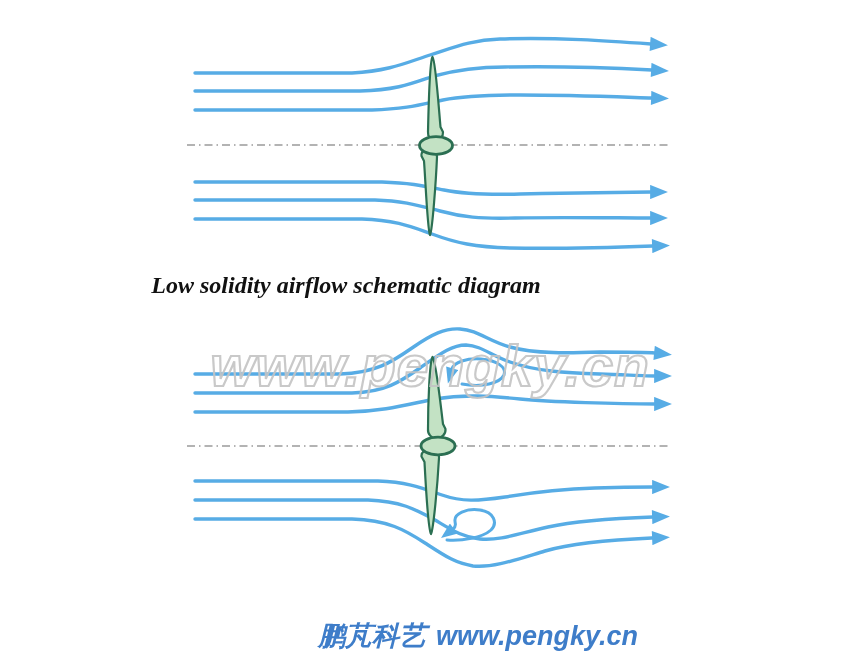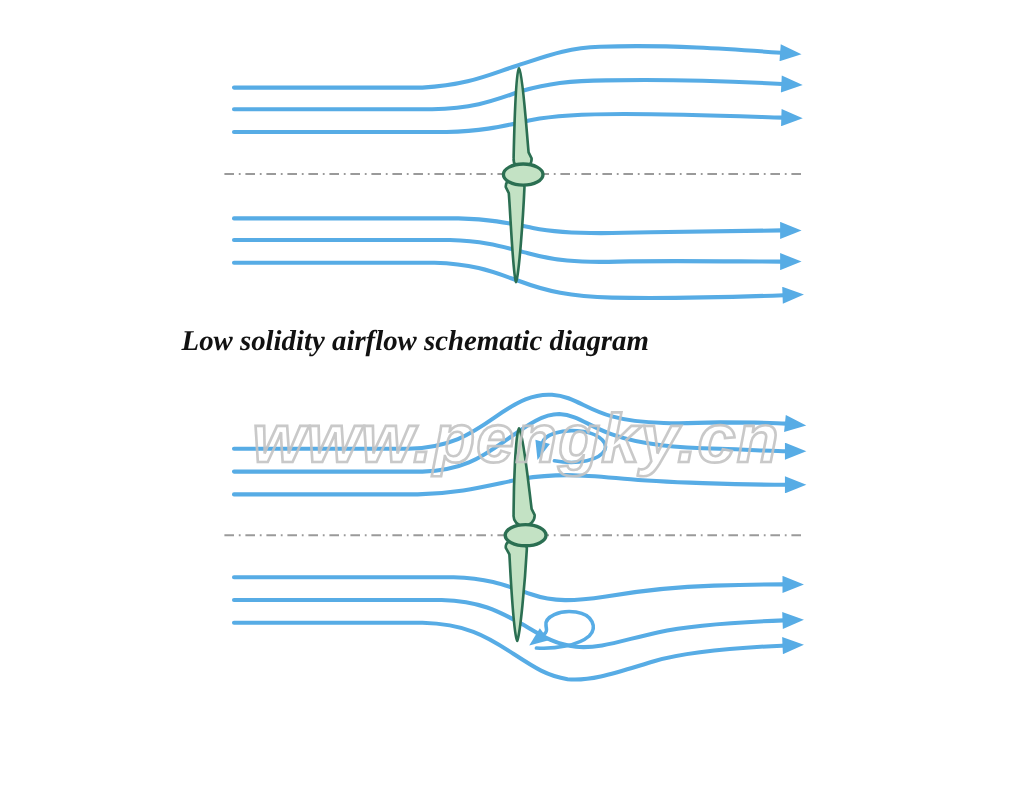"鹏芃科艺 www.pengky.cn" div.footer { html: none -> <div> <span>鹏芃科艺</span><span>www.pengky.cn</span> </div> }
